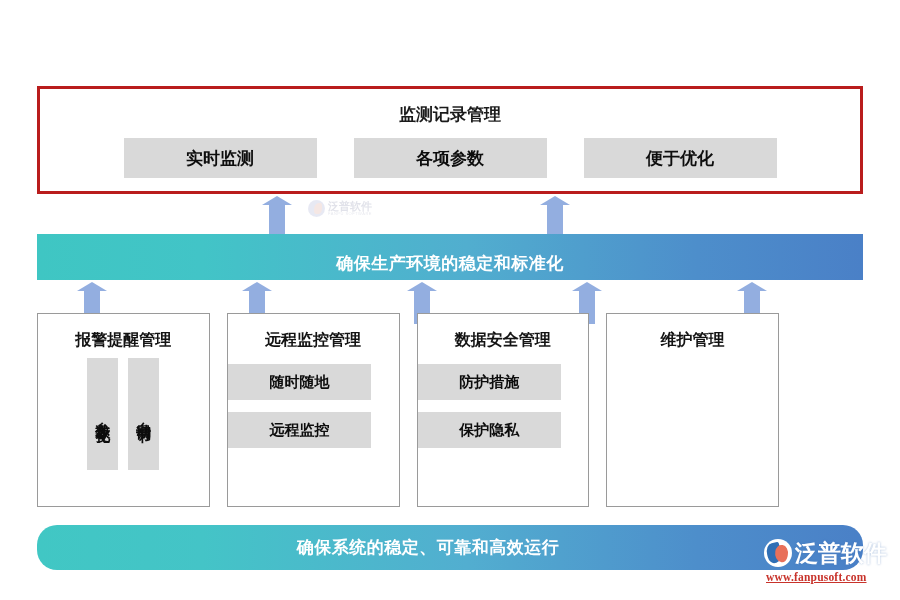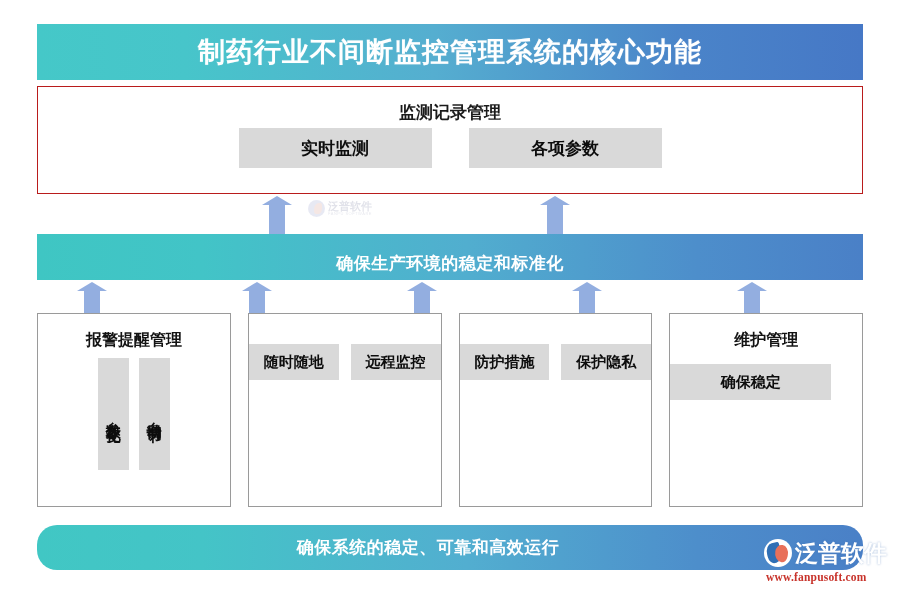"制药行业不间断监控管理系统的核心功能" div.title-bar { html: <div> <span>制药行业不间断监控管理系统的核心功能</span> </div> -> none }
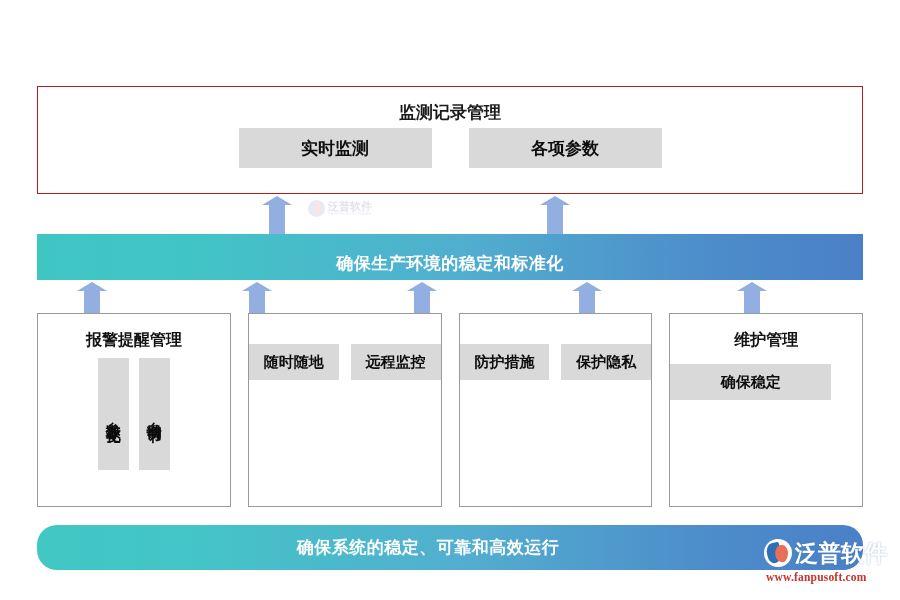"监测记录管理" .top-panel { border: 1px solid #b91c1c -> 3px solid #b91c1c }
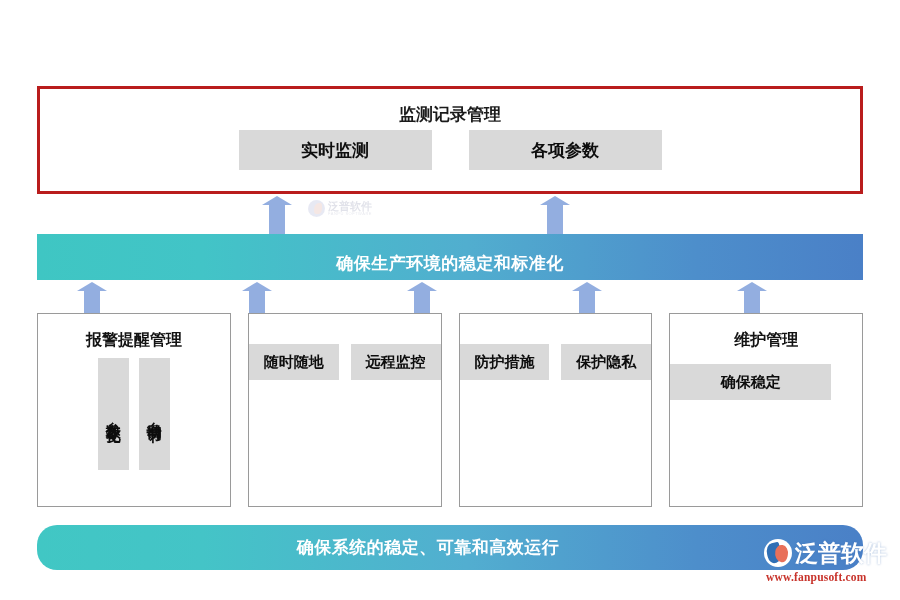"实时监测" .top-chips { top: 41px -> 49px }
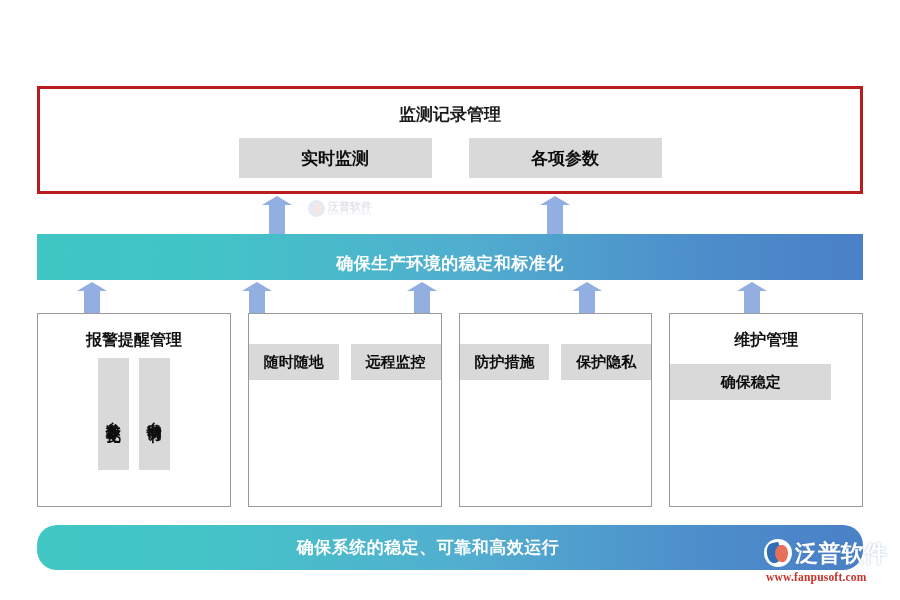"便于优化" div.chip { html: none -> <div>便于优化</div> }
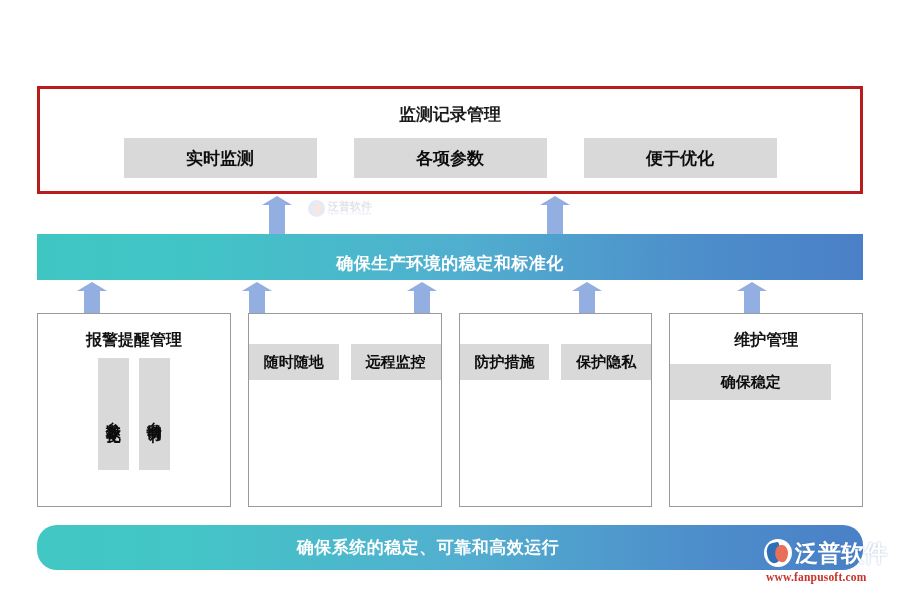"报警提醒管理" .card-row { width: 826px -> 742px }
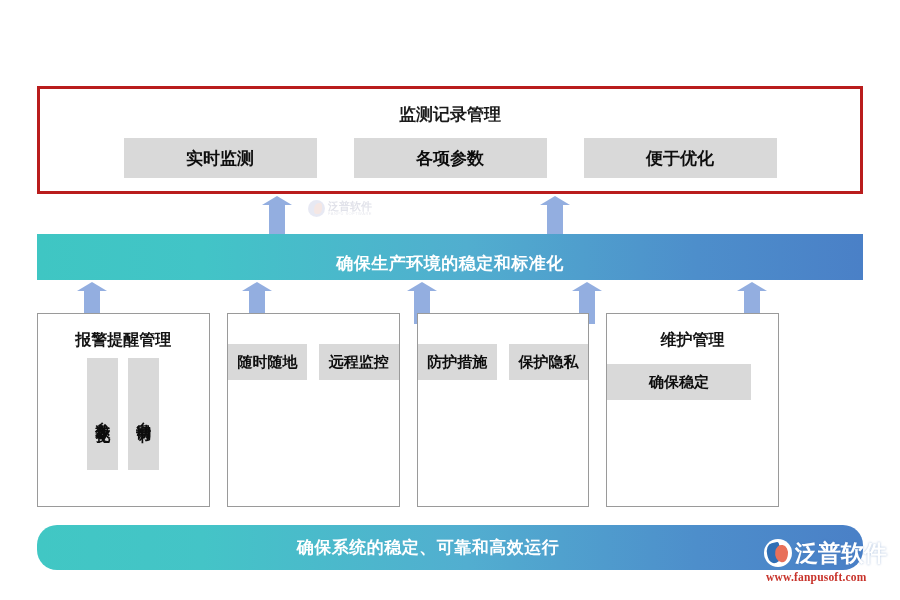"远程监控管理" div.card-title { html: none -> <div>远程监控管理</div> }
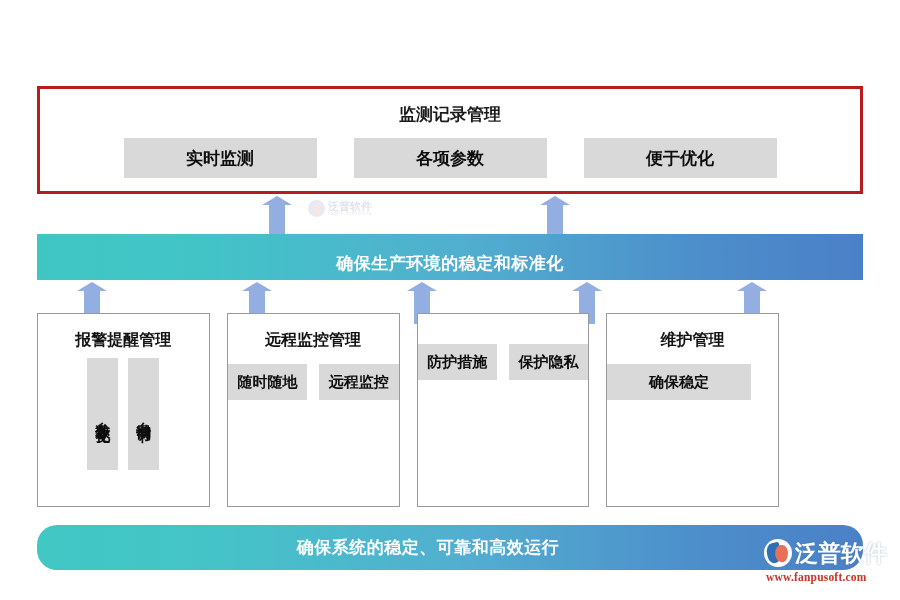"数据安全管理" div.card-title { html: none -> <div>数据安全管理</div> }
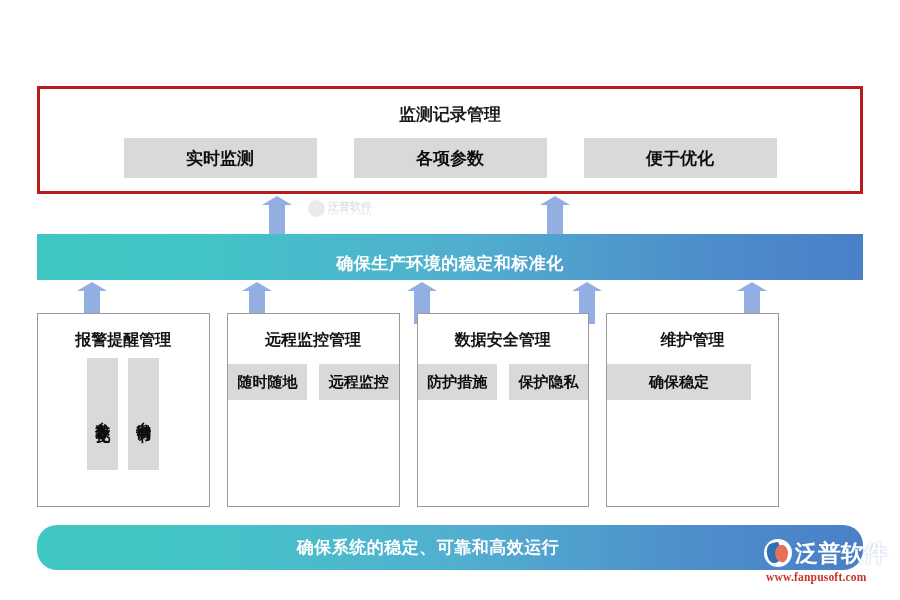"随时随地" .card-items { flex-direction: row -> column }
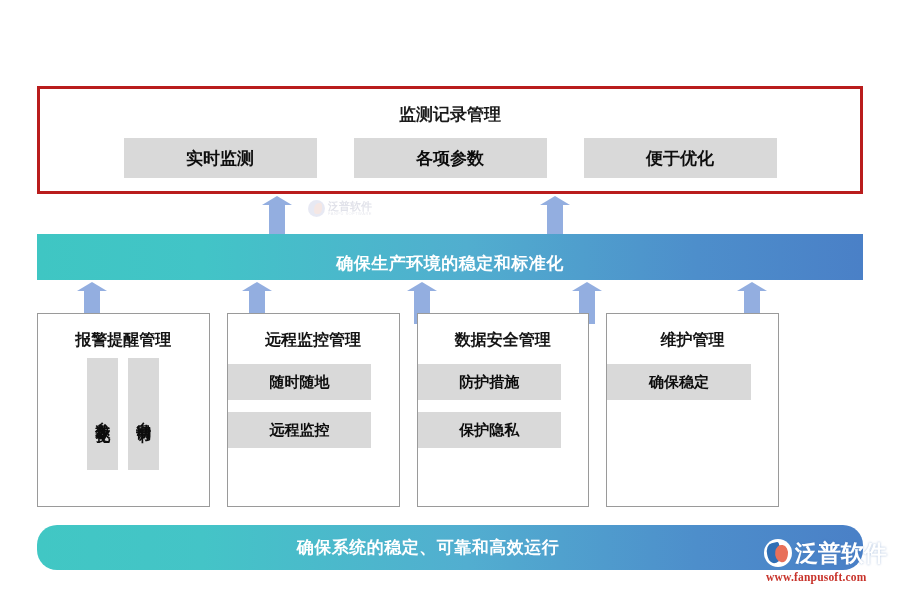"确保稳定" div.card-item { html: <div>确保稳定</div> -> none }
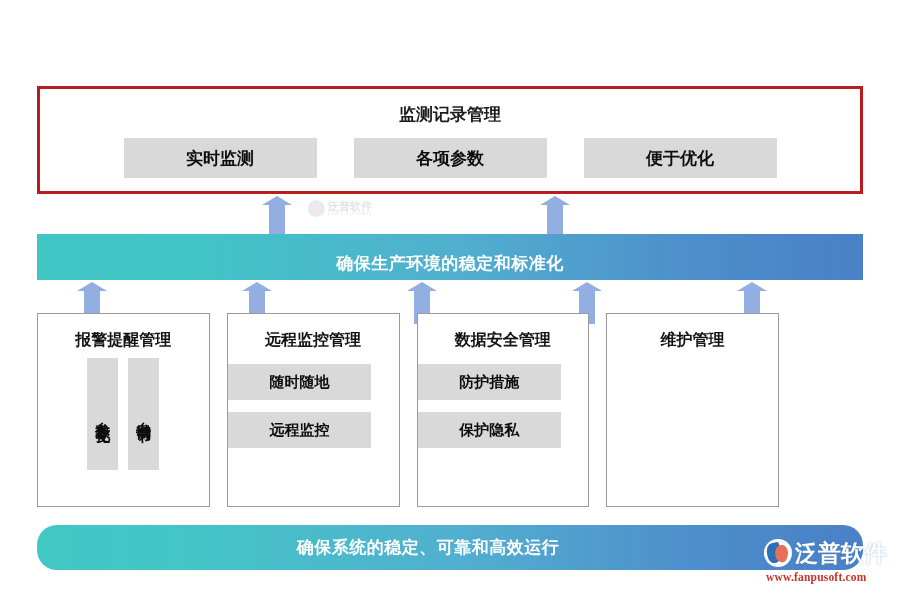"www.fanpusoft.com" .brand-url { text-decoration: none -> underline }
